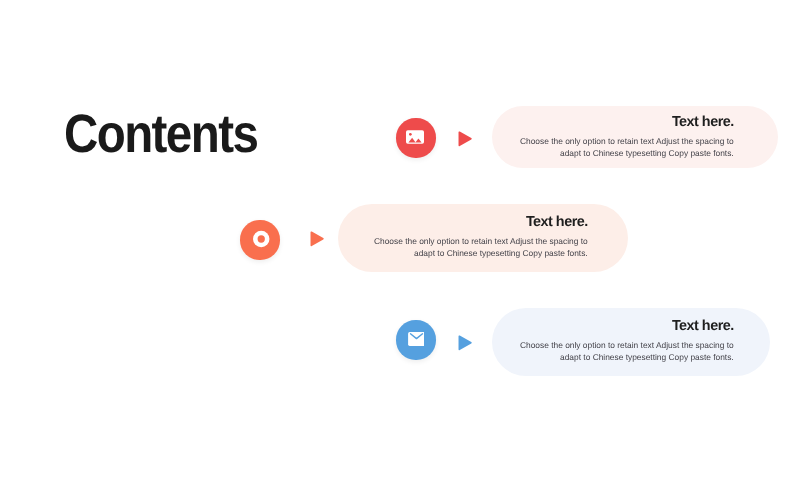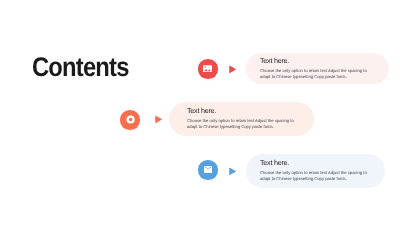"Contents" .slide { text-align: none -> right }
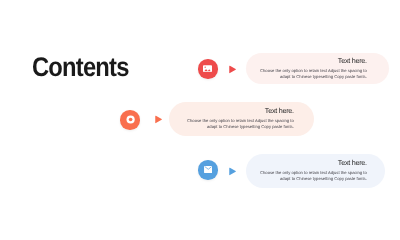"Text here." .head { font-weight: normal -> bold }
